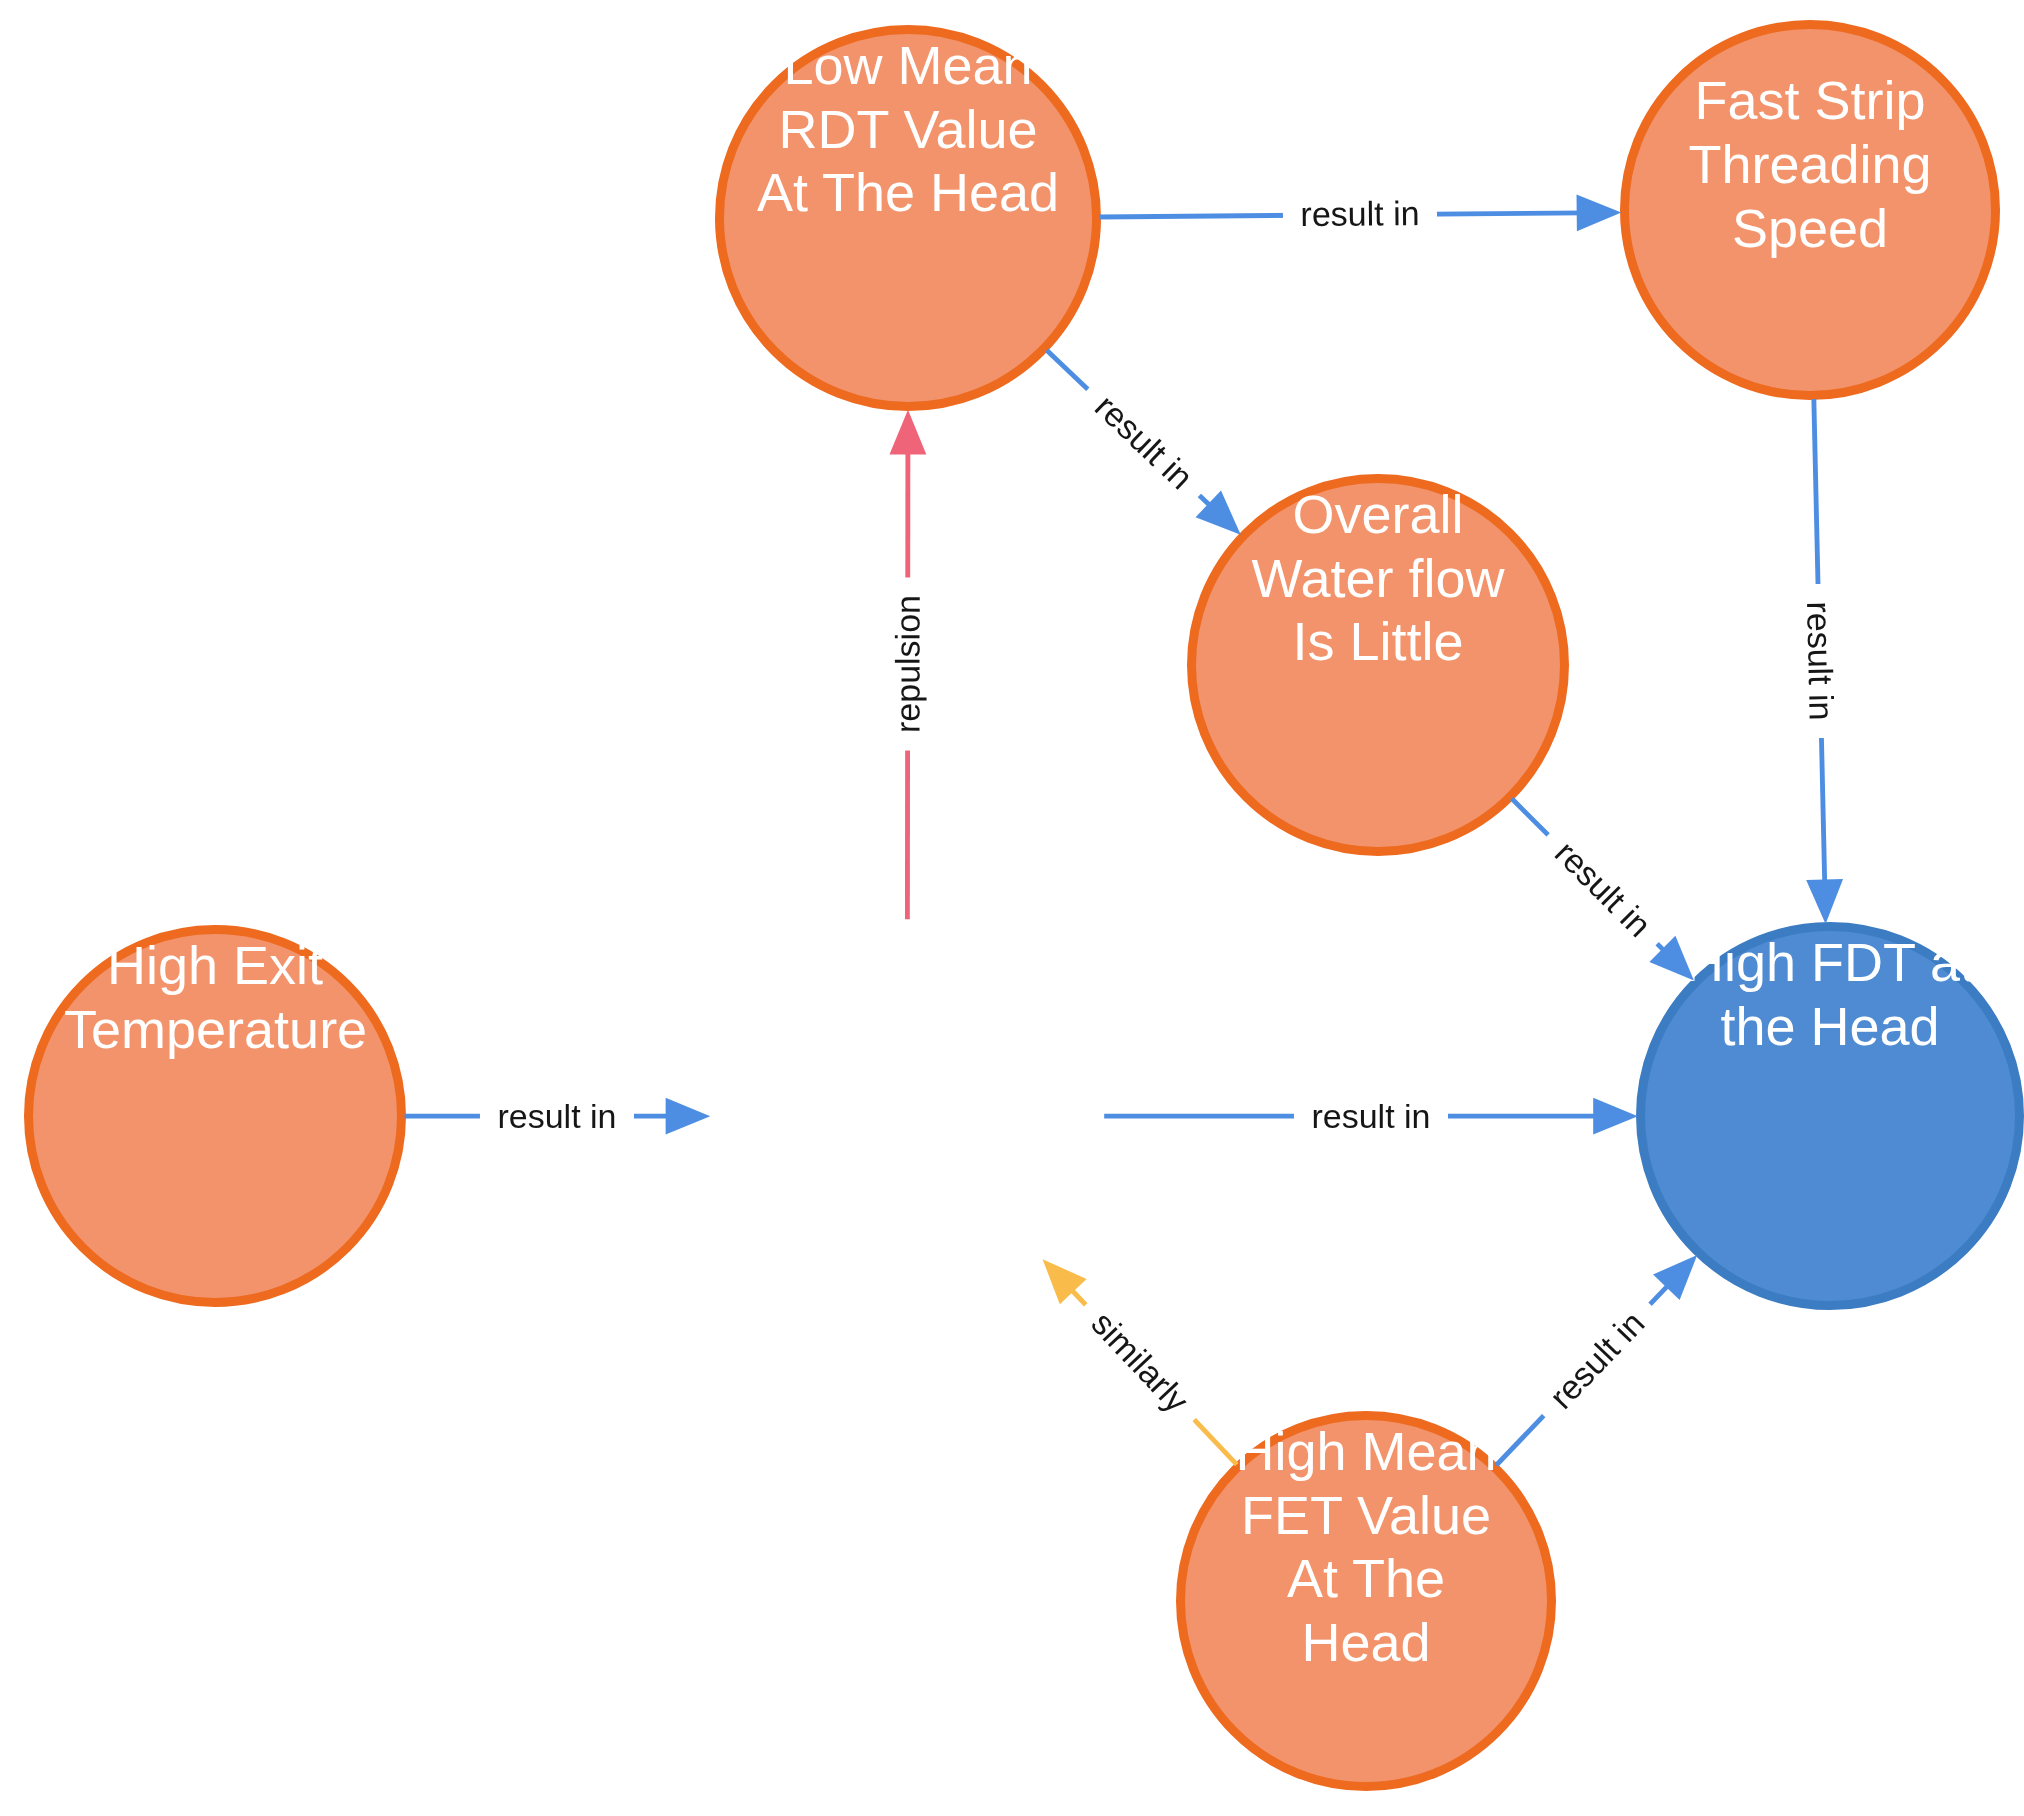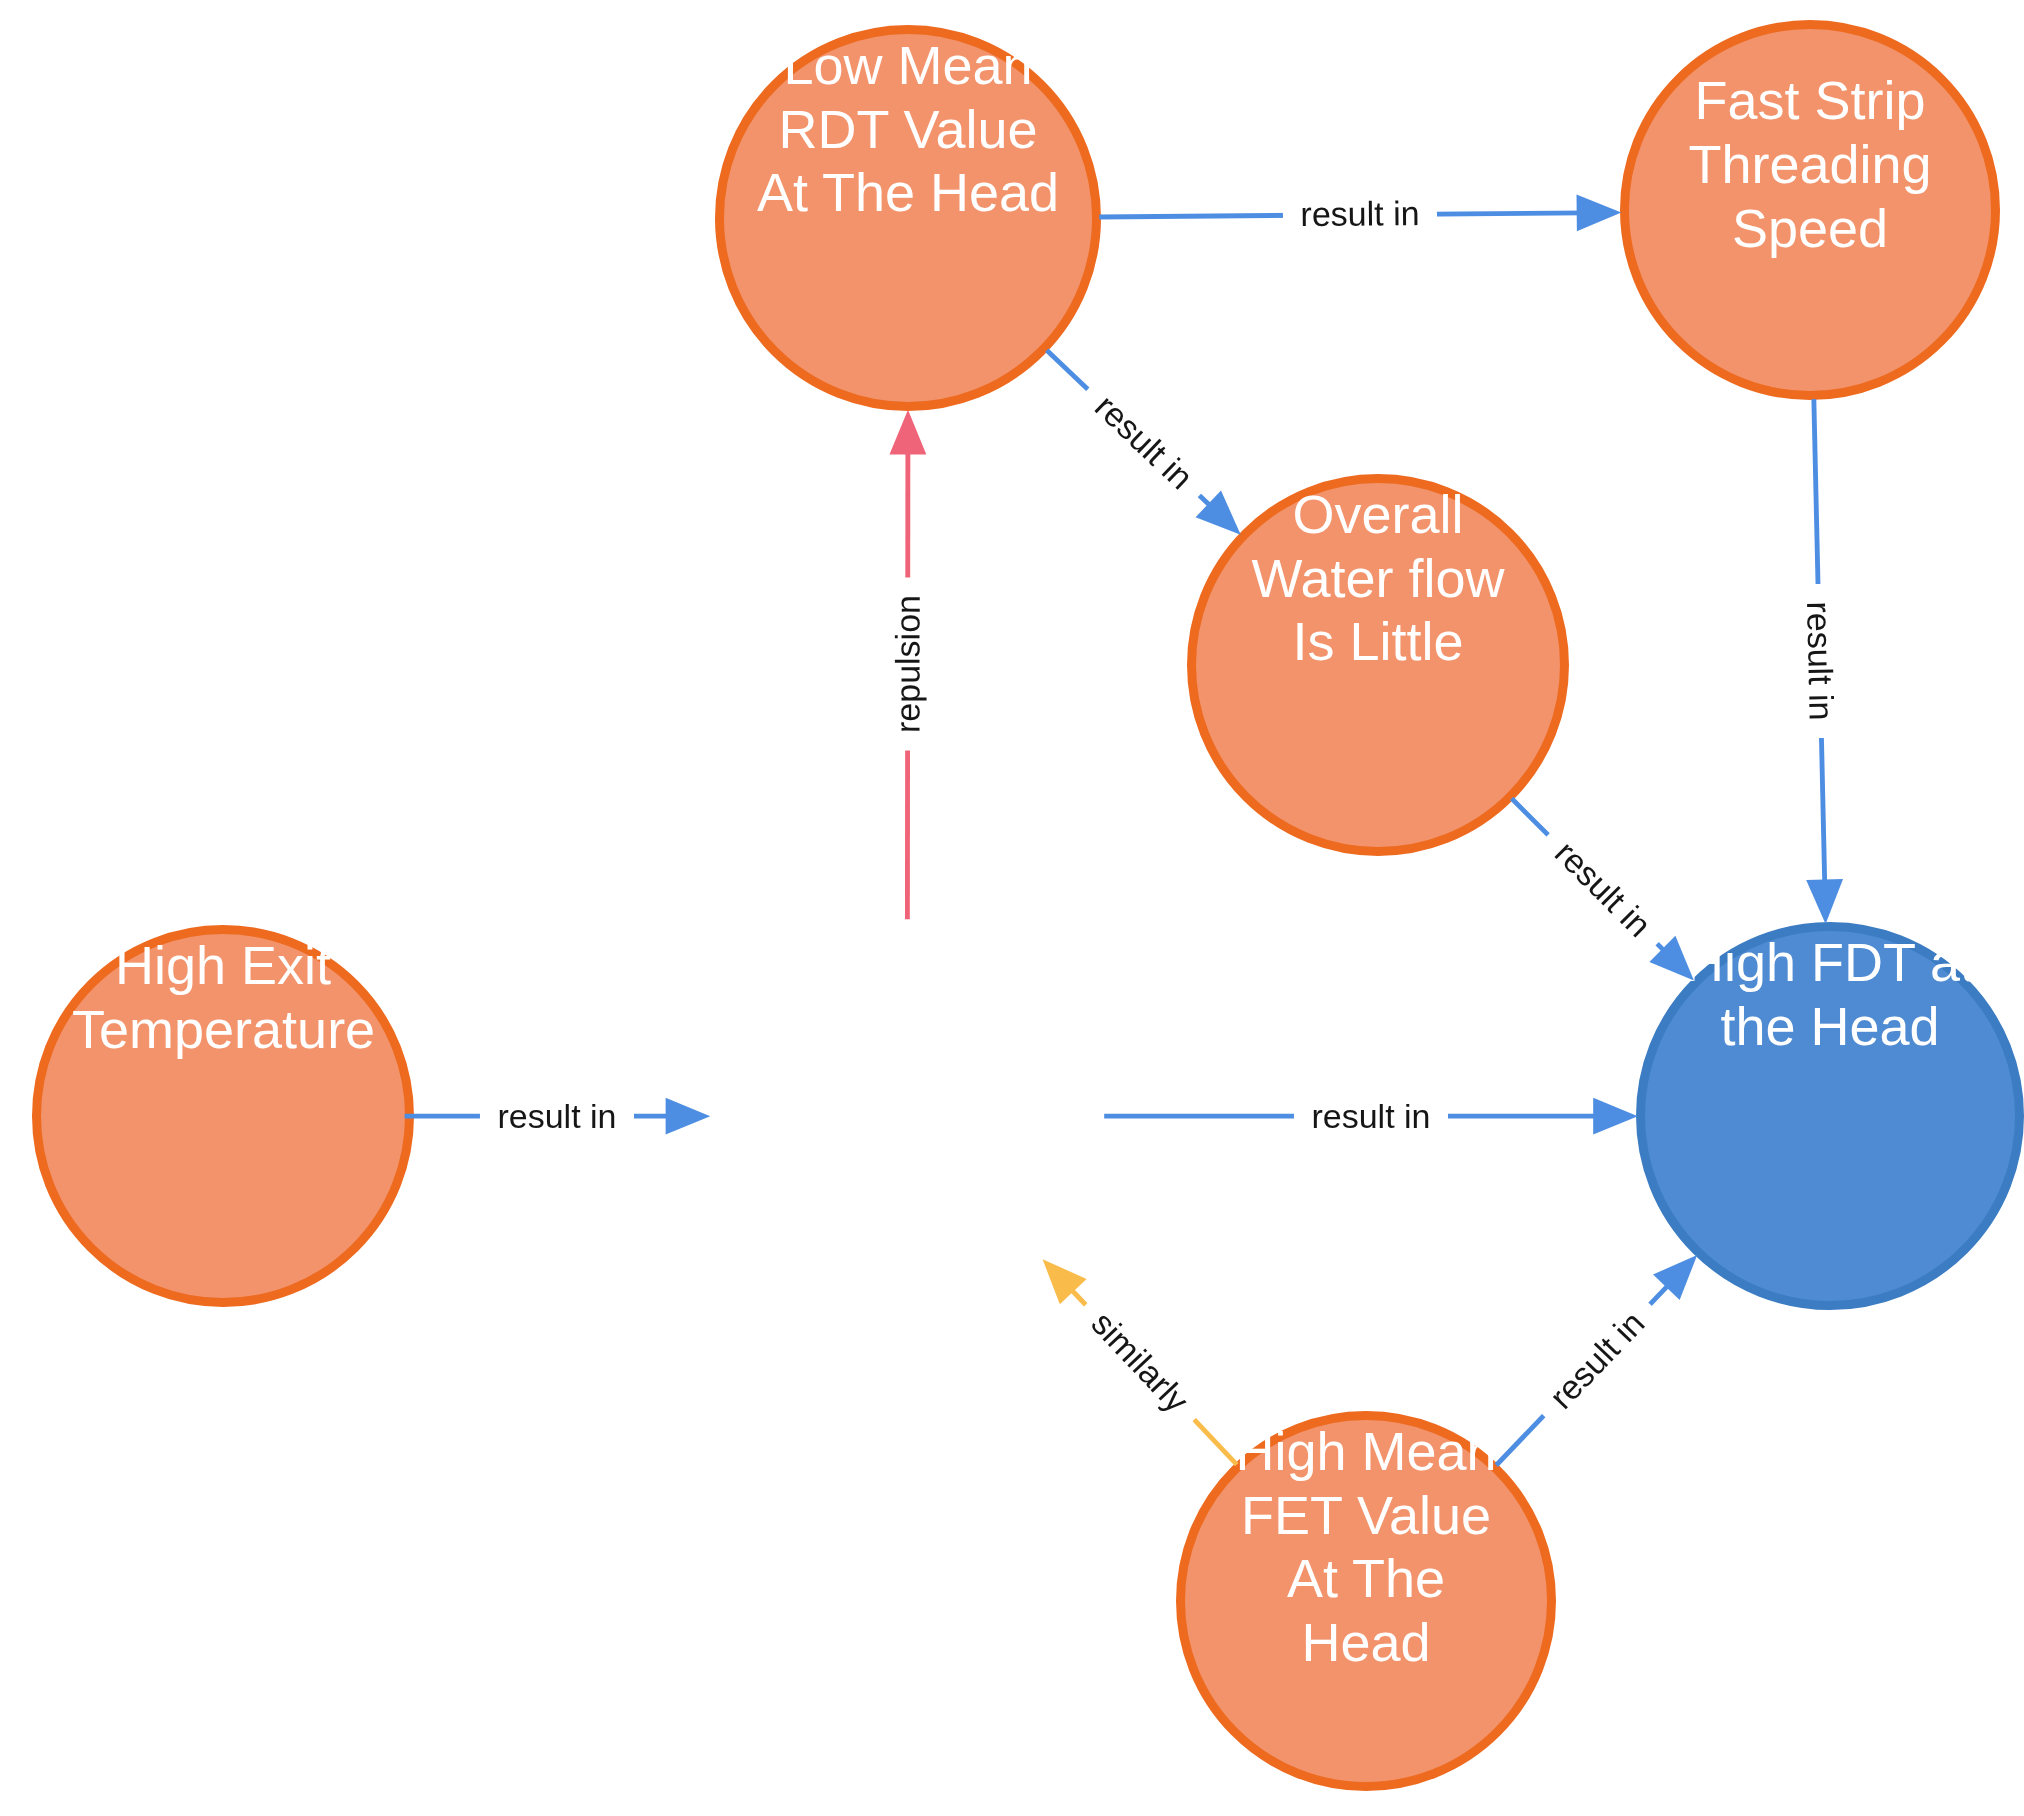"High Exit Temperature" div.node { left: 32px -> 24px }
